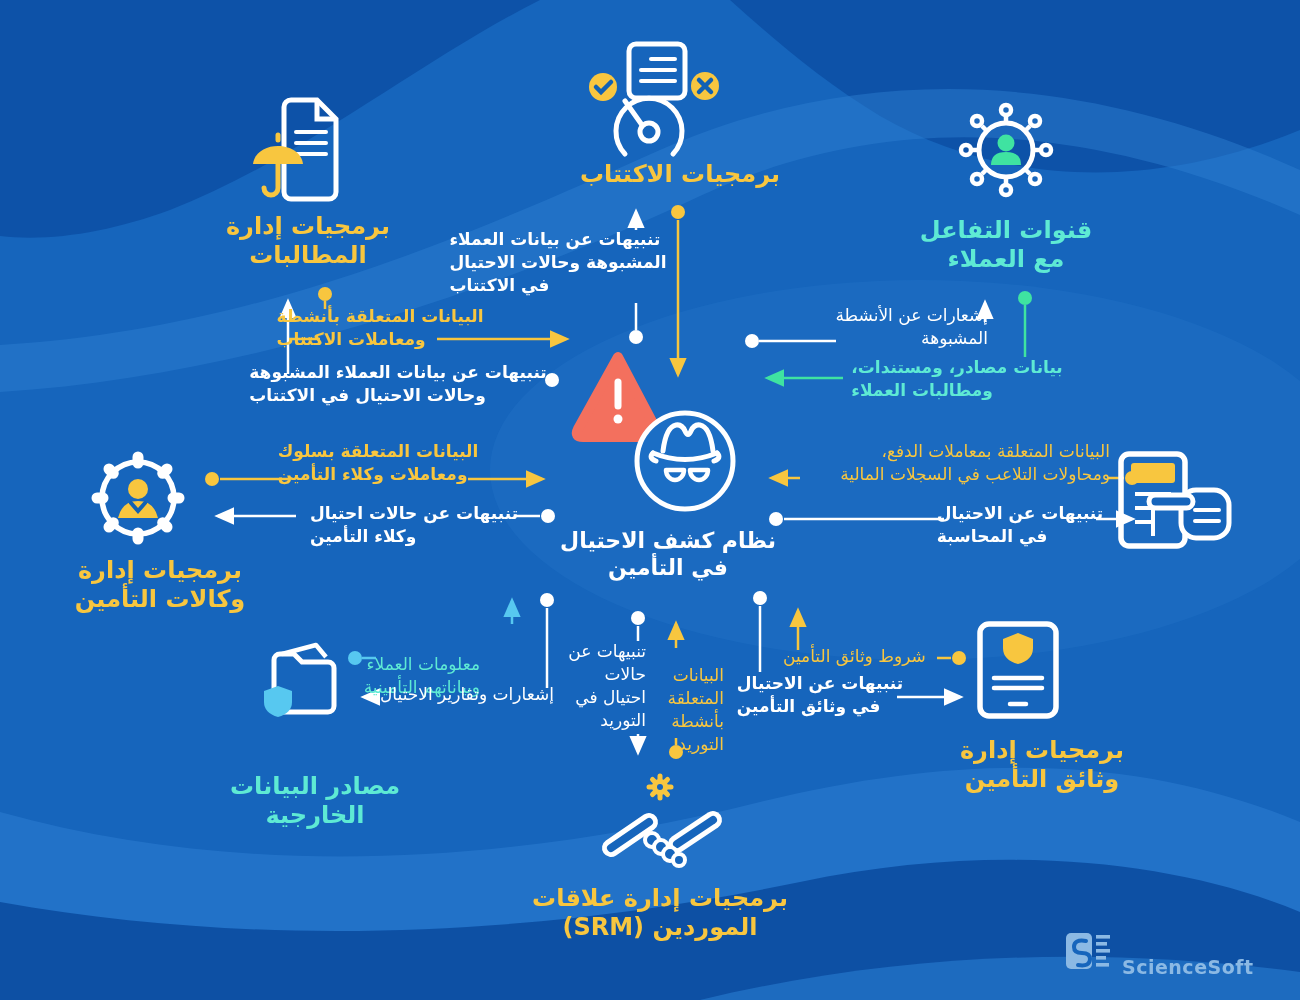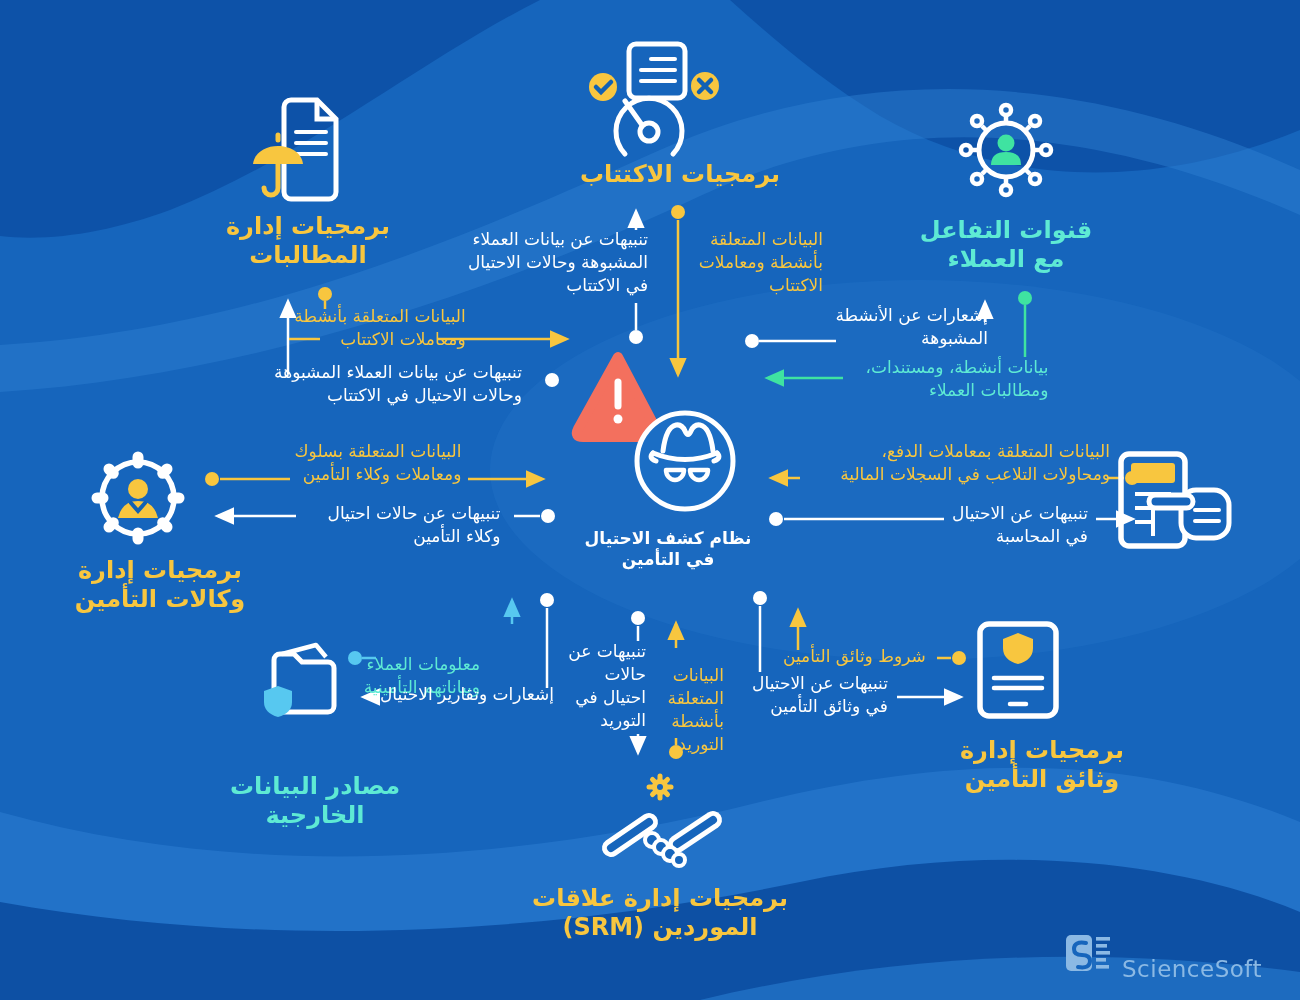"تنبيهات عن بيانات العملاء" .centered { font-weight: none -> bold; text-align: right -> left }
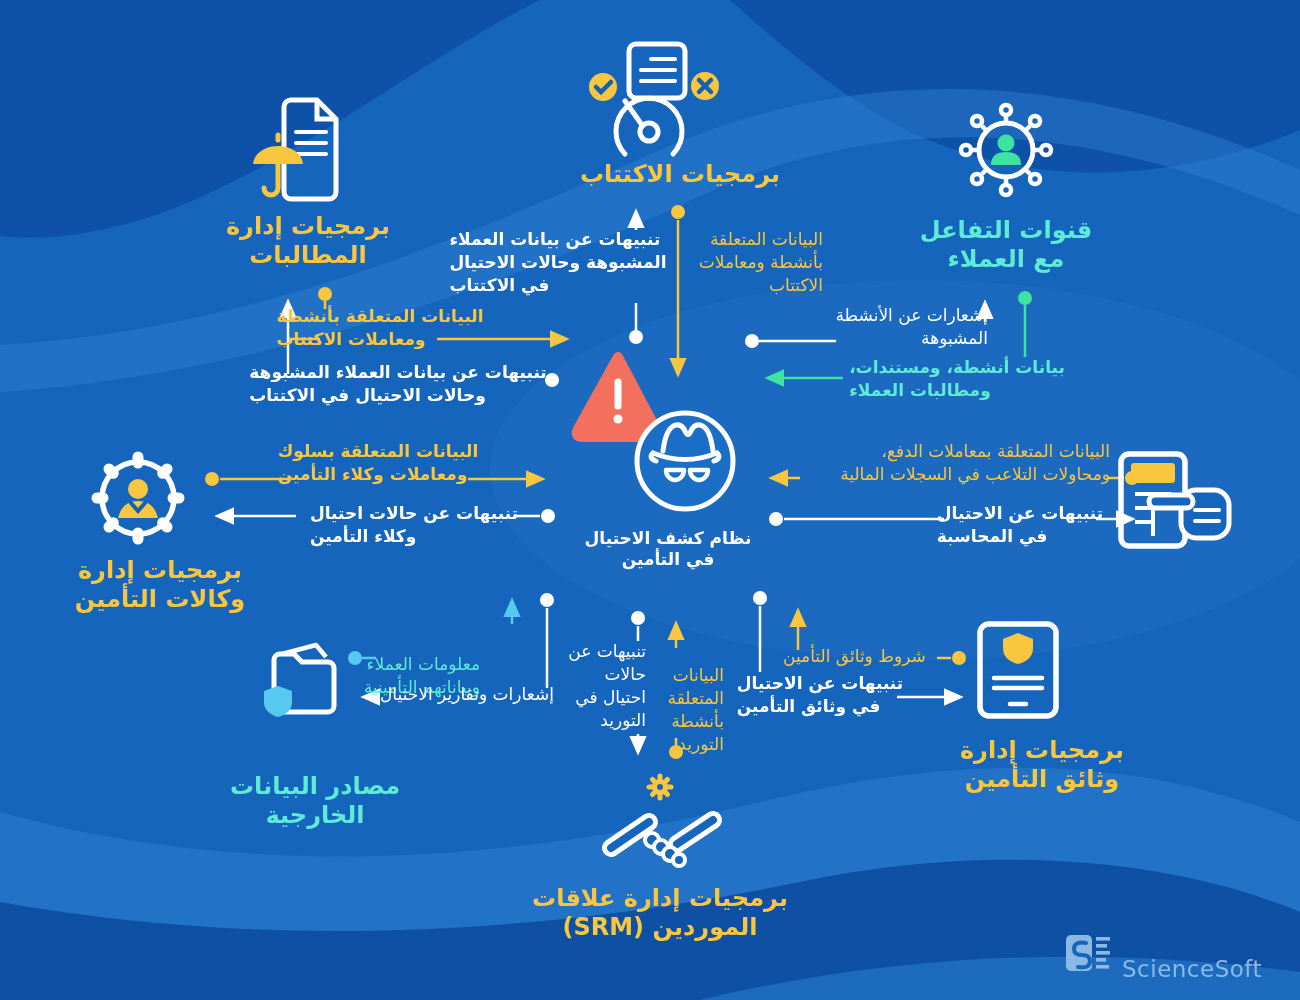"البيانات المتعلقة" div.flow { html: <div>البيانات المتعلقة بأنشطة ومعاملات الاكتتاب</div> -> none }
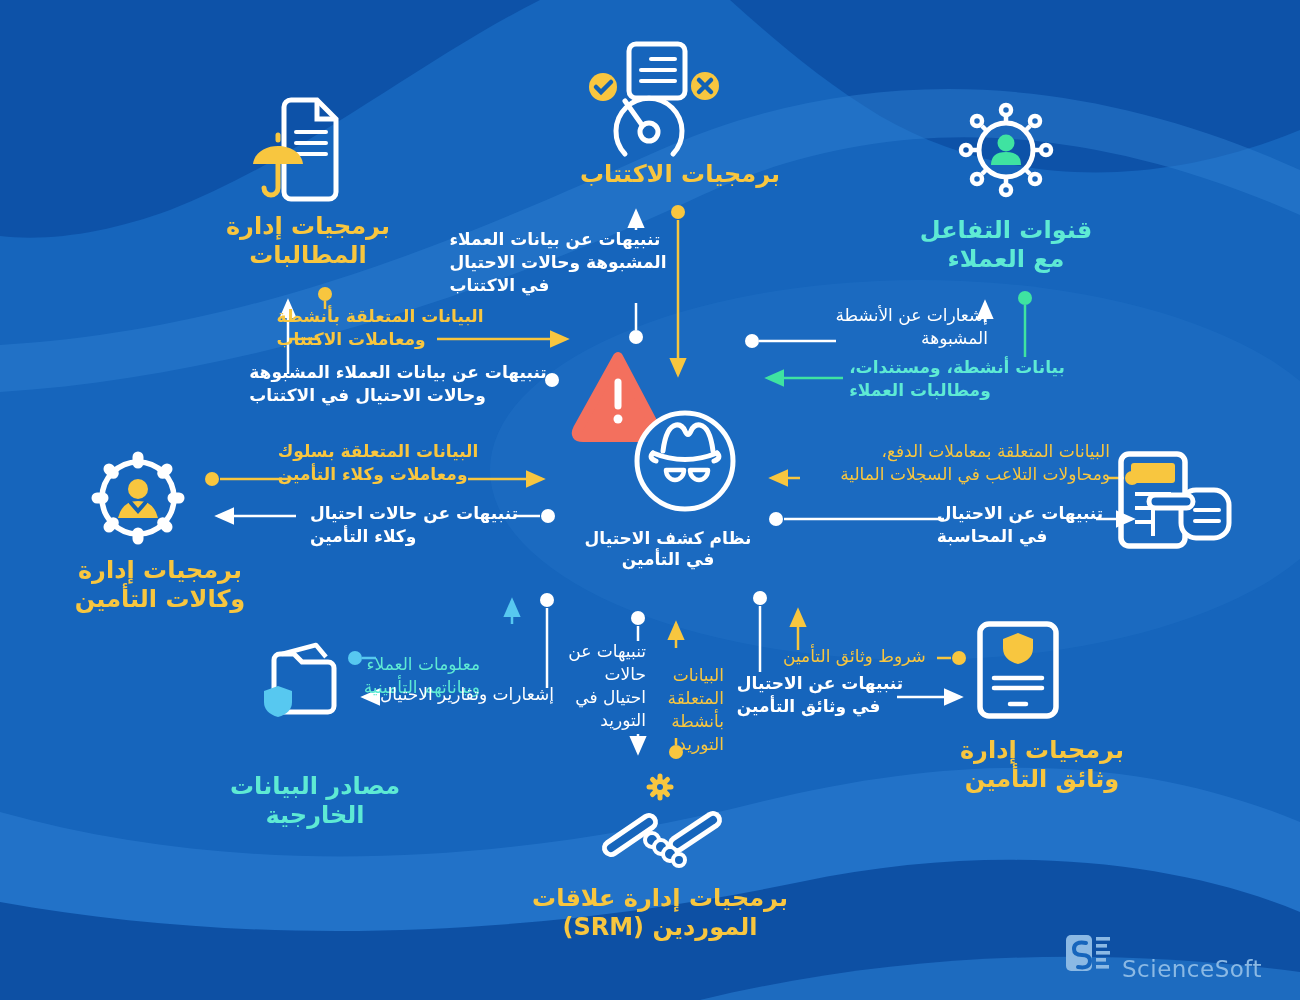"بيانات أنشطة، ومستندات،" div.flow { text: أنشطة -> مصادر }
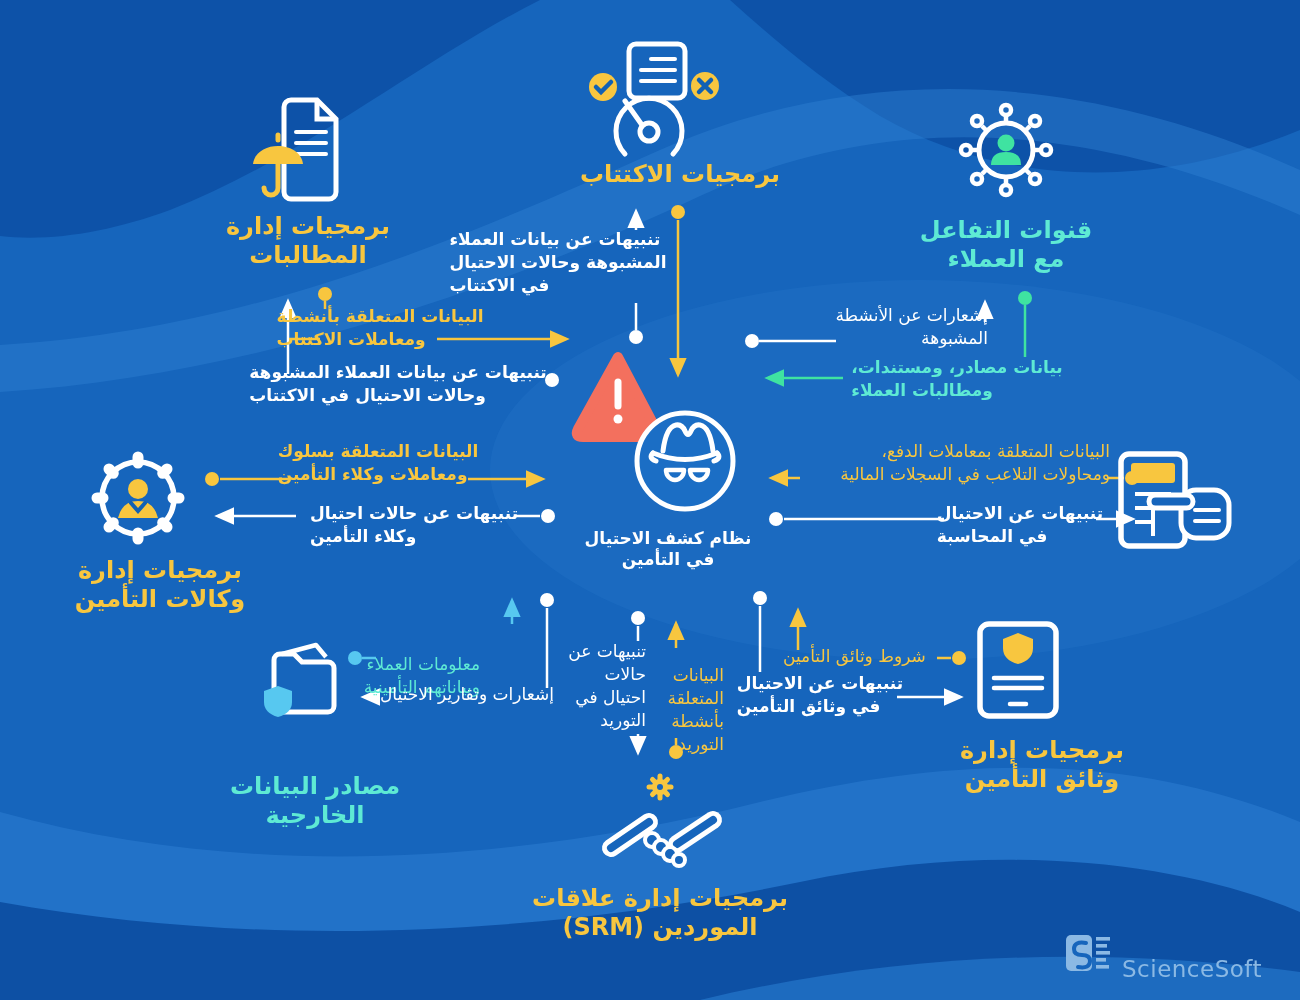"نظام كشف الاحتيال" .center-title { font-size: 17px -> 22px }
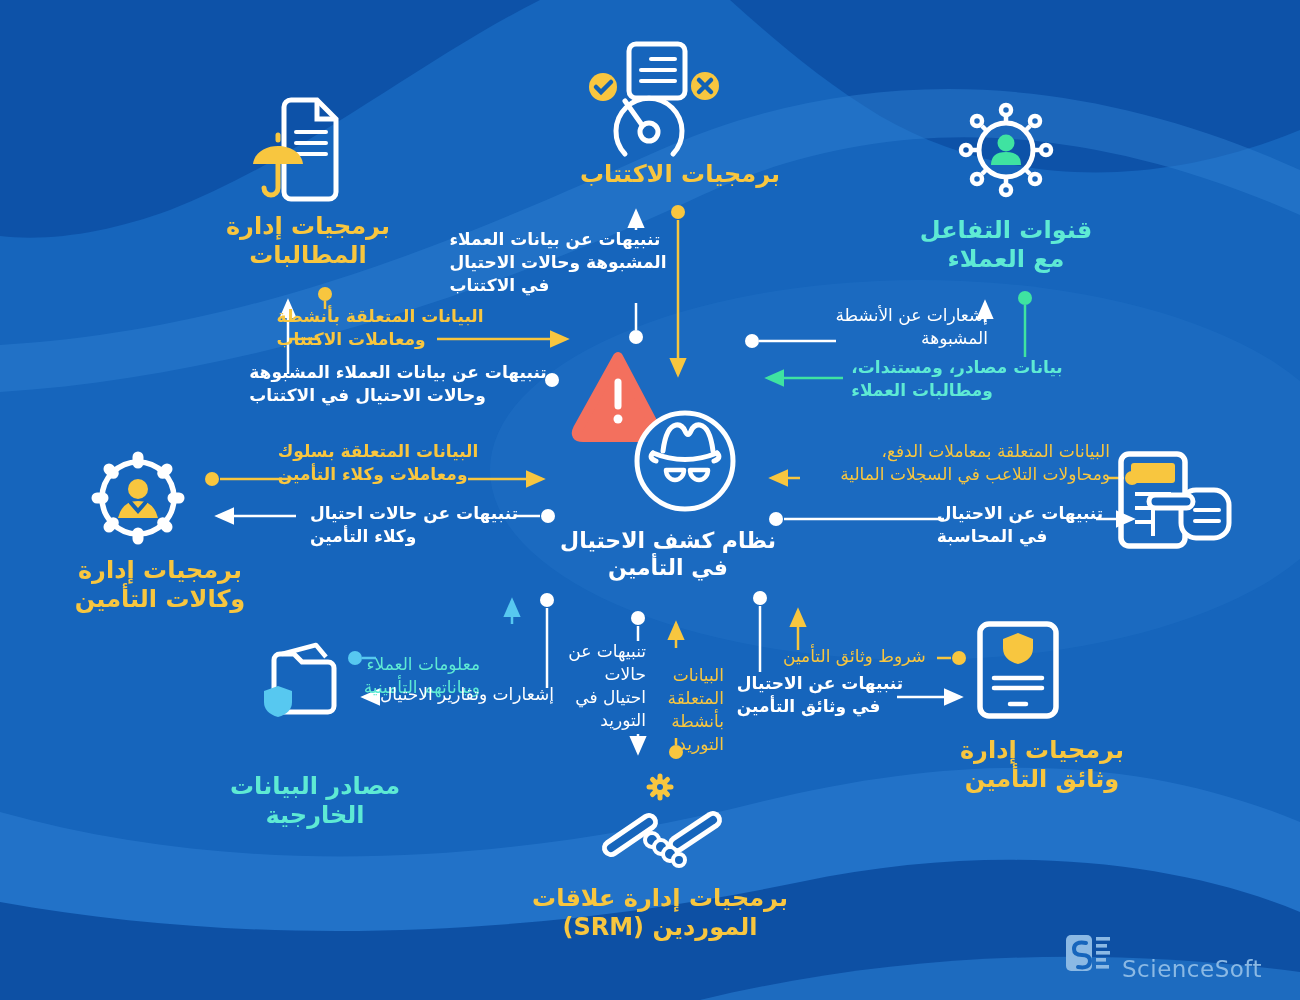"ScienceSoft" .logo-text { font-size: 23px -> 19px; font-weight: normal -> bold }
